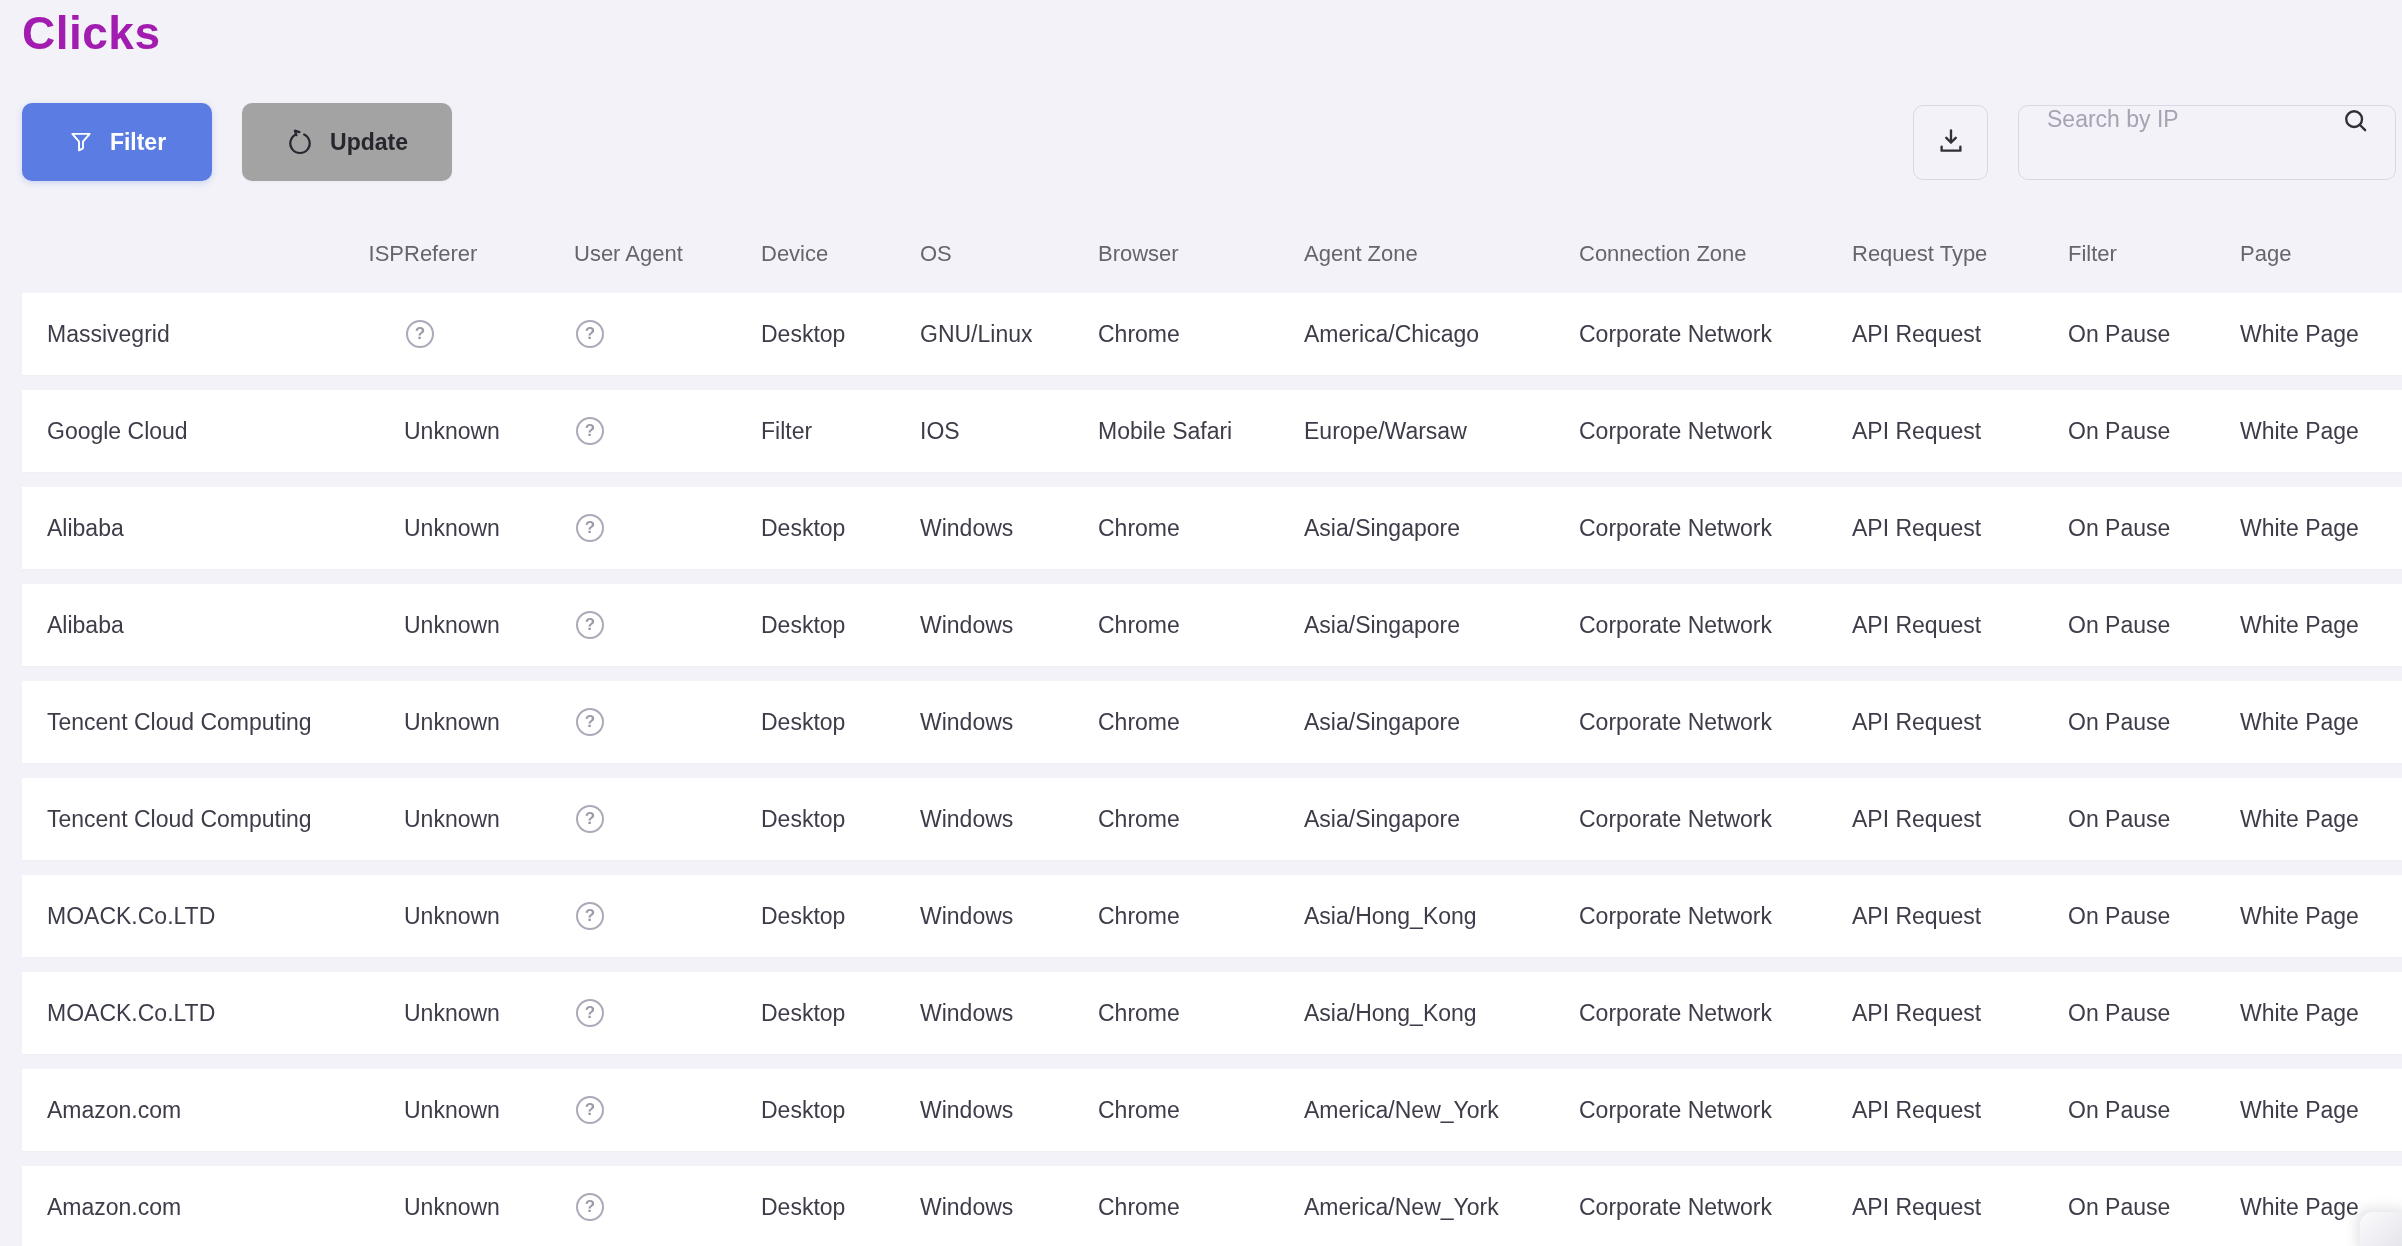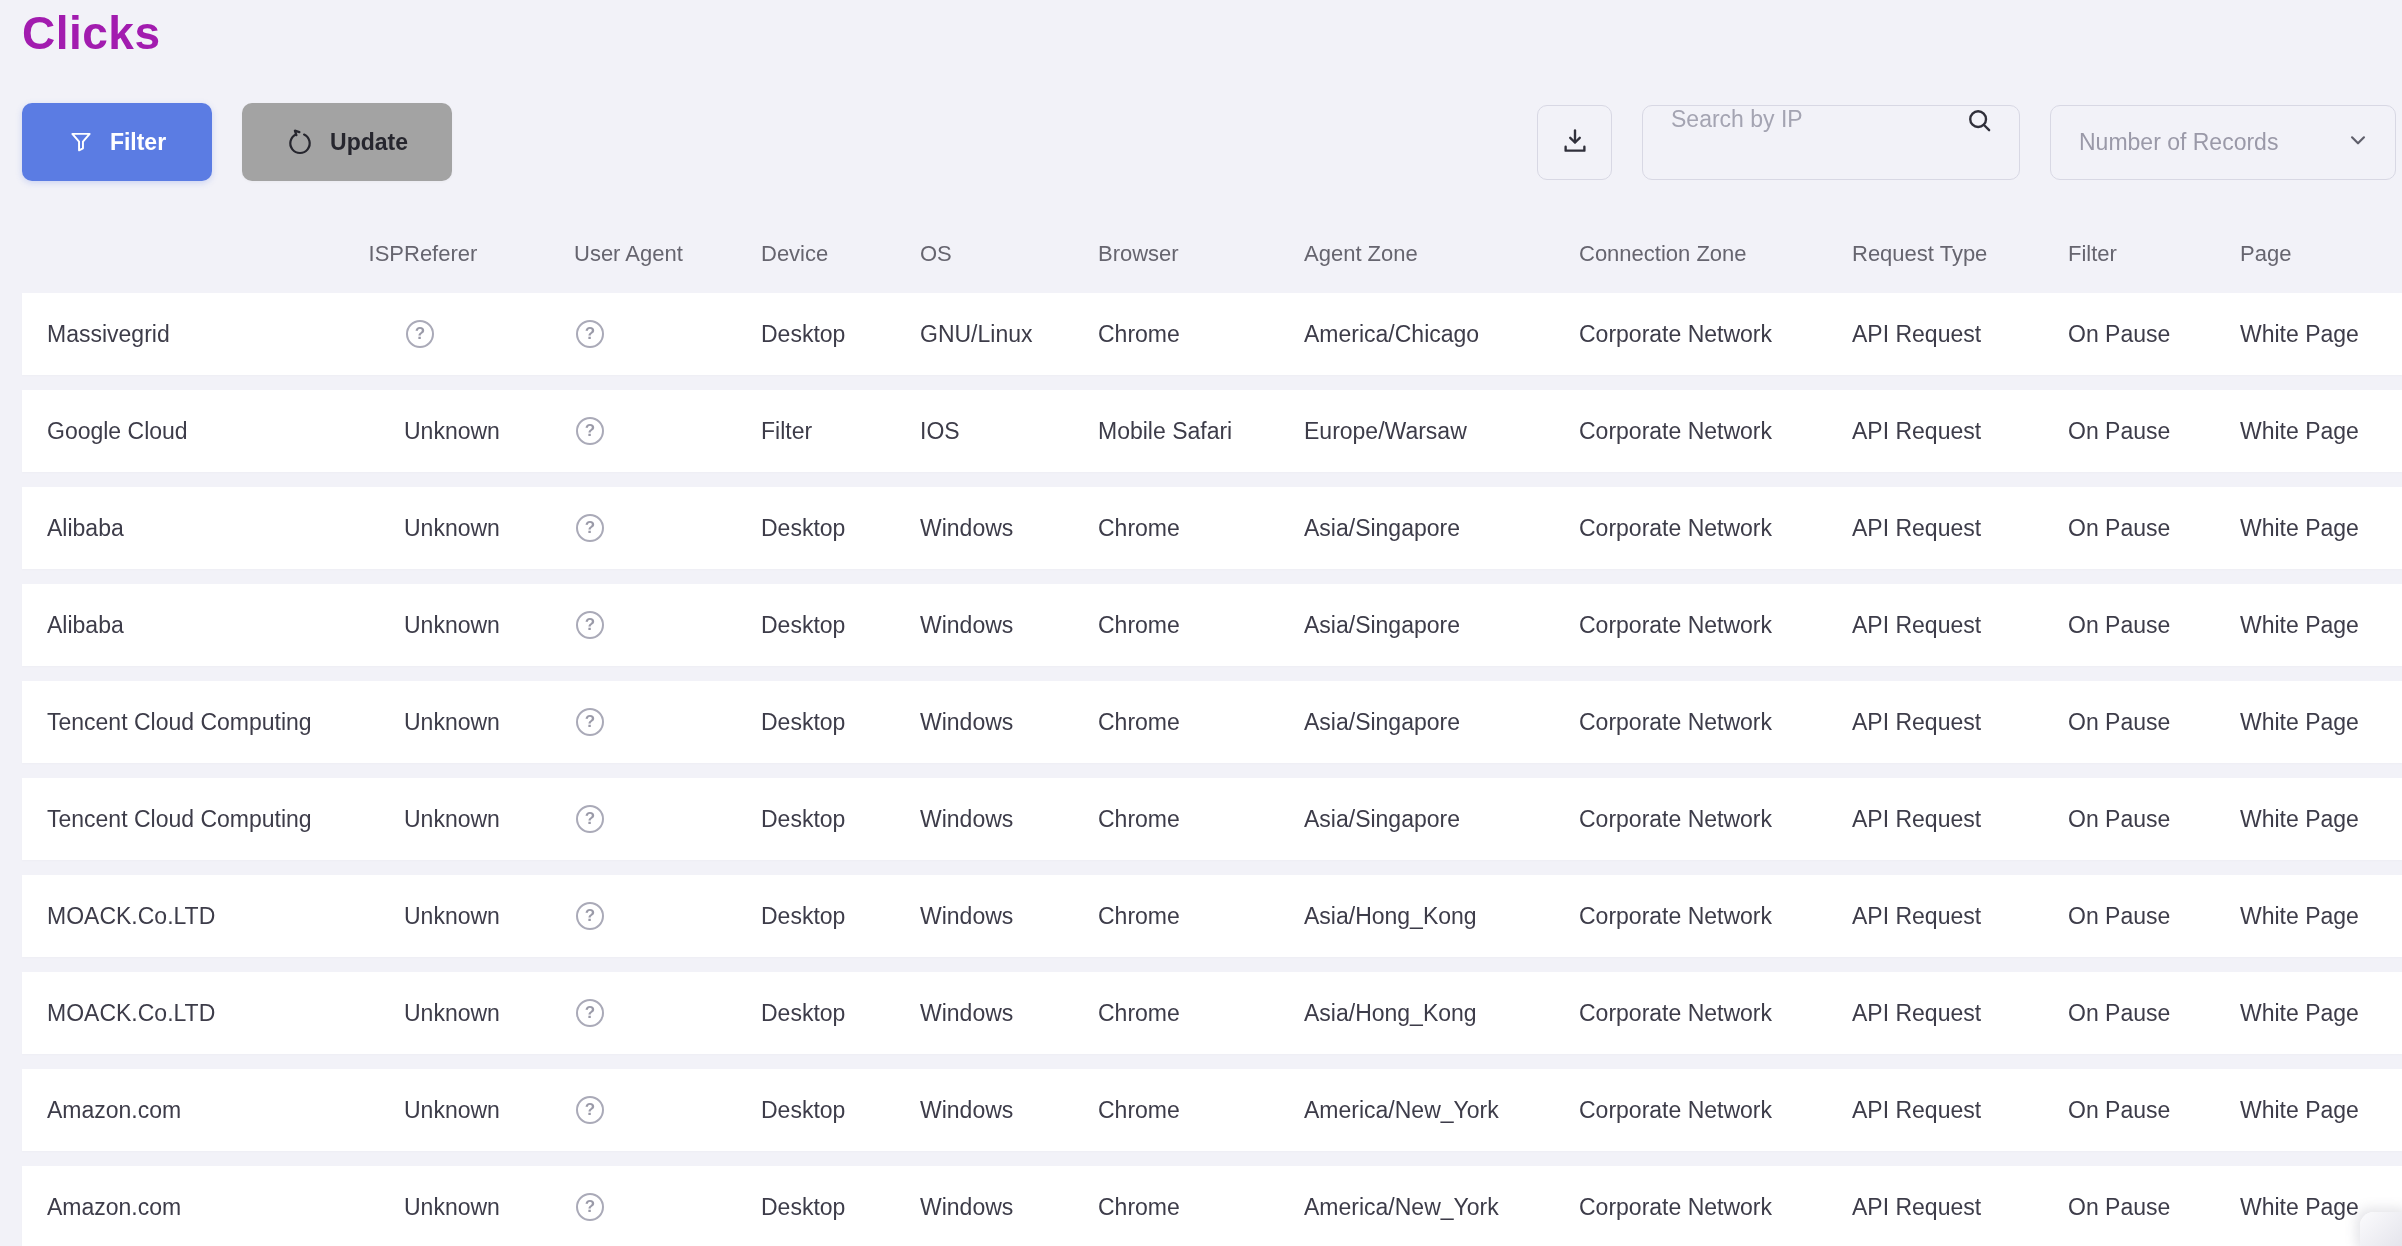"Number of Records" div.records-select { html: <div> <span>Number of Records</span> <span> <svg> <path></path> </svg> </span> </div> -> none }
